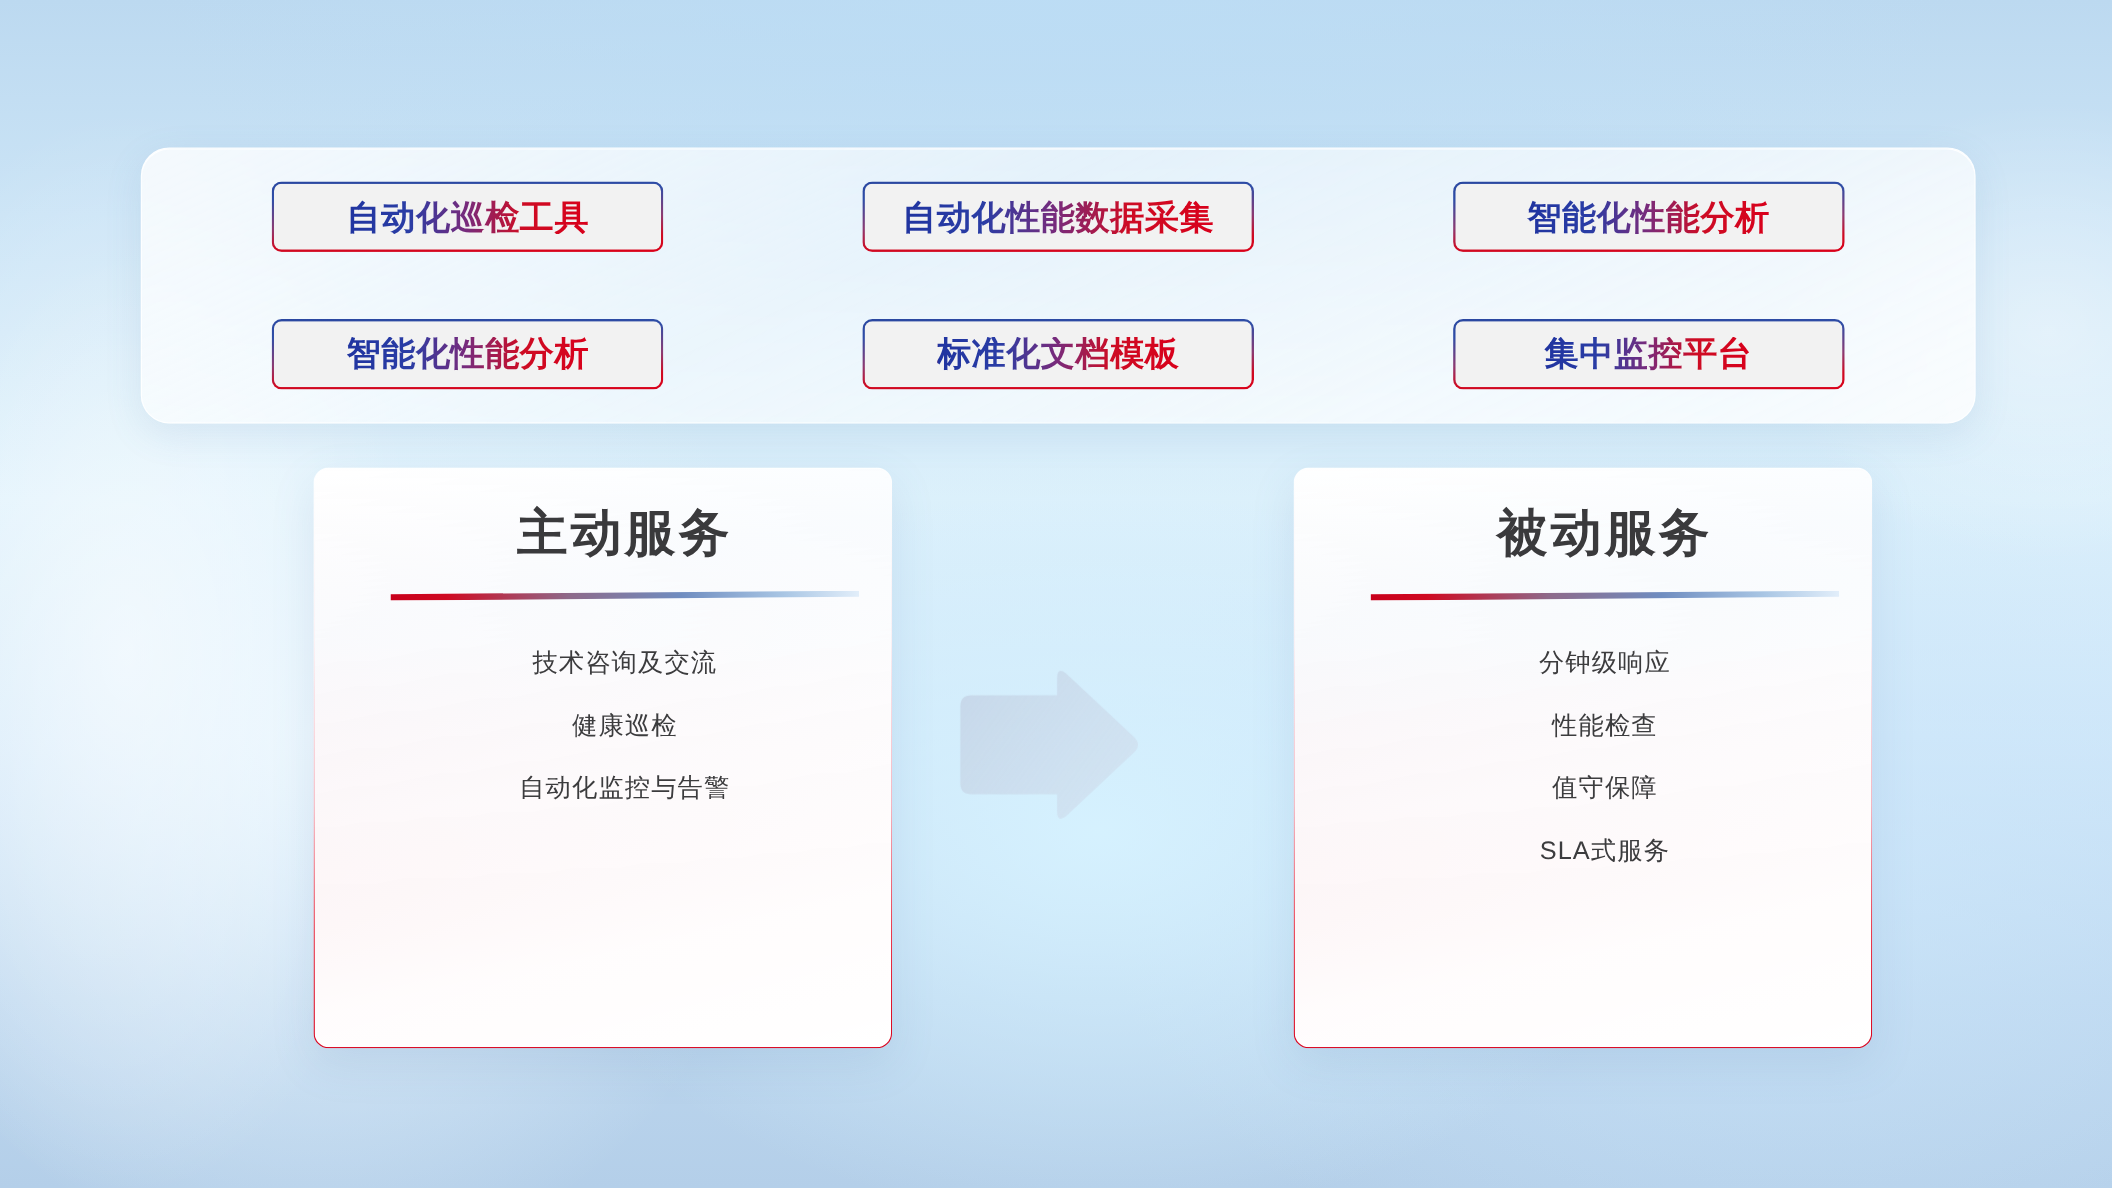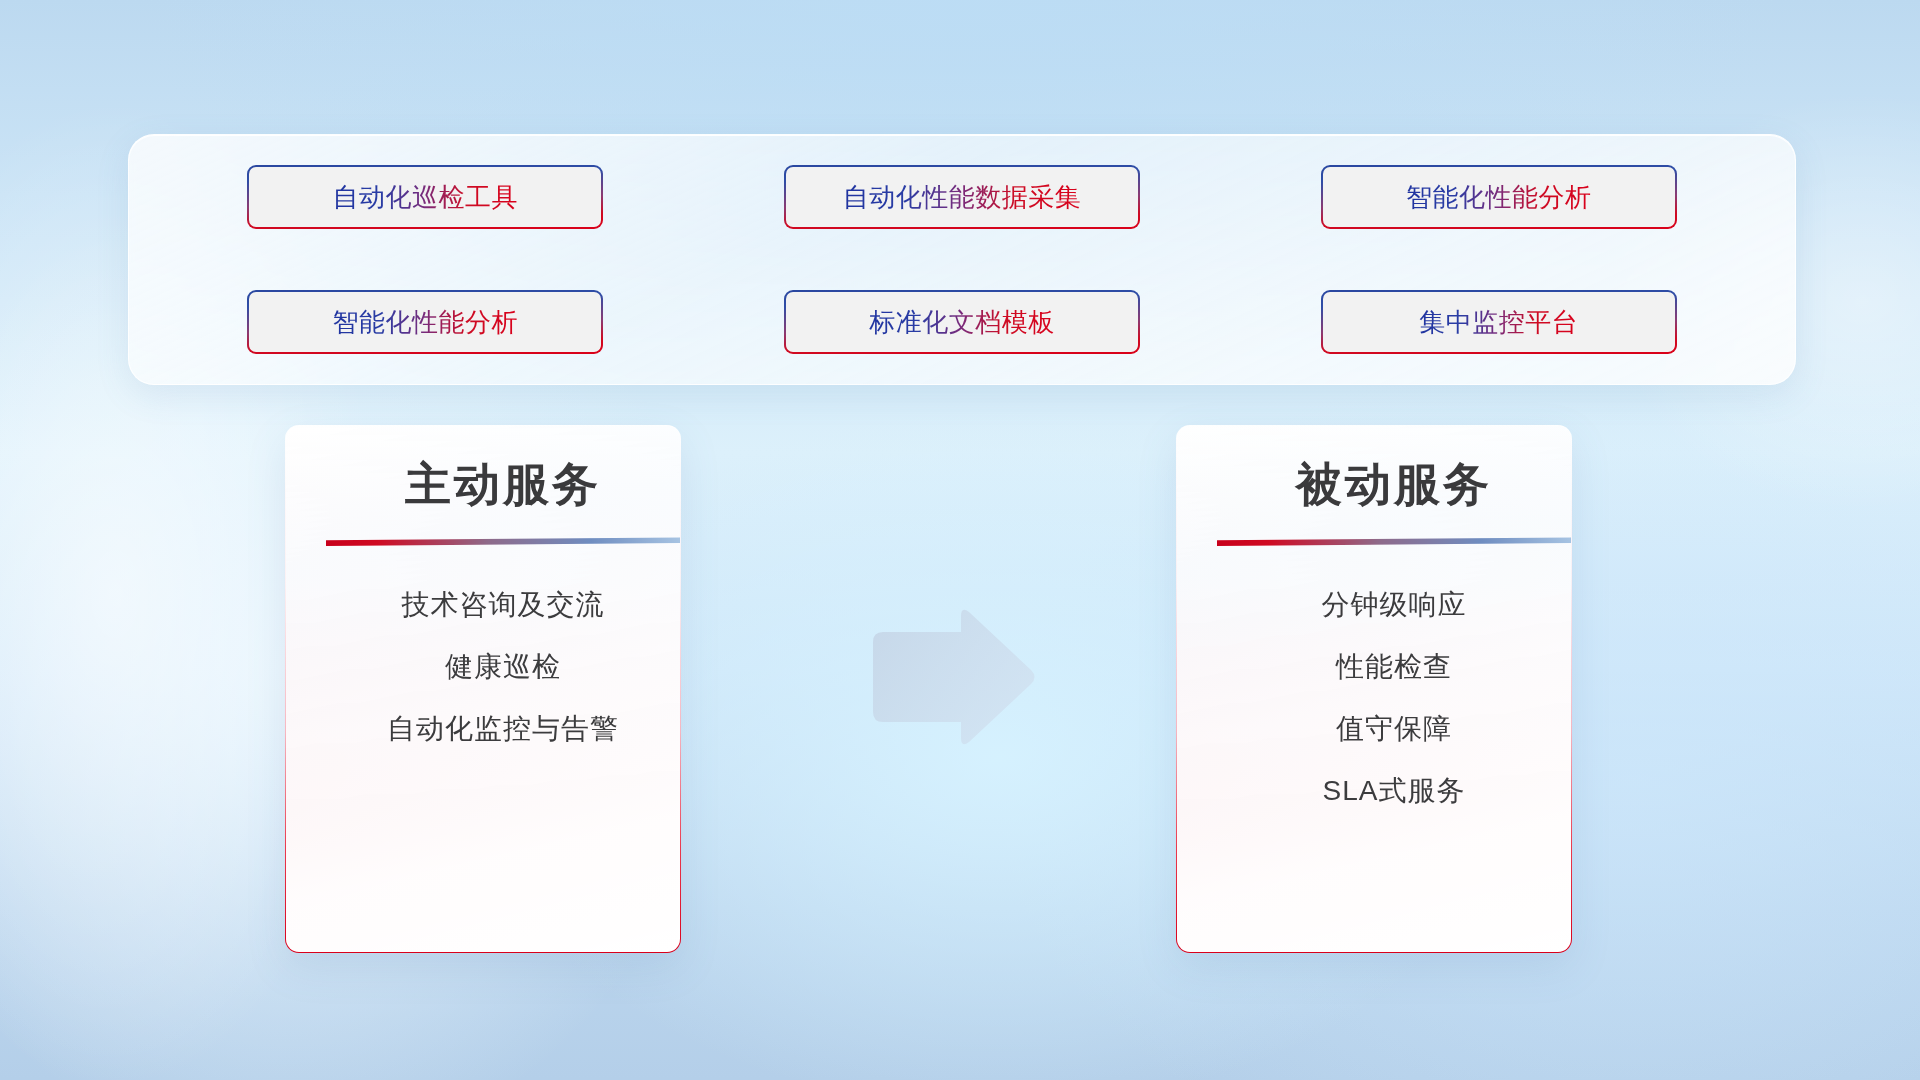"自动化巡检工具" .pill-label { font-size: 26px -> 31px; font-weight: 400 -> 700 }
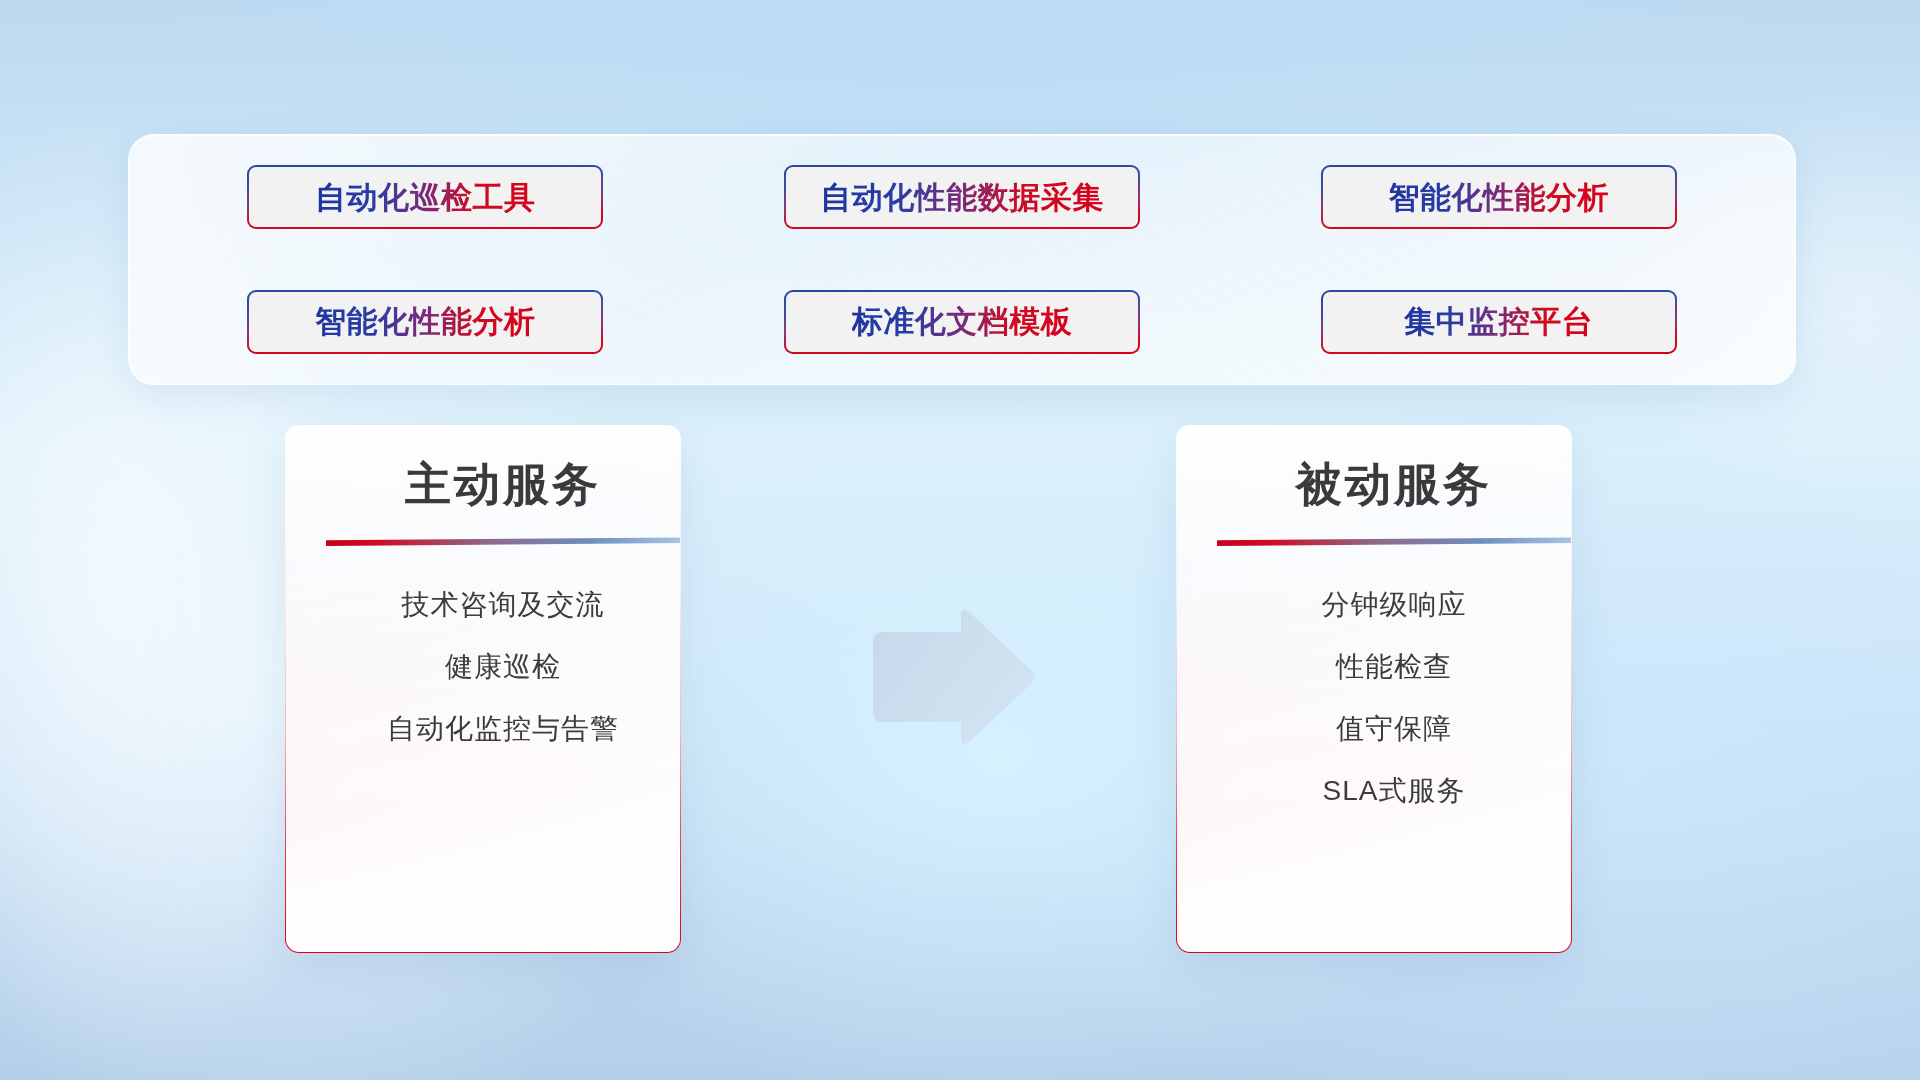"主动服务" .card { width: 396px -> 526px }
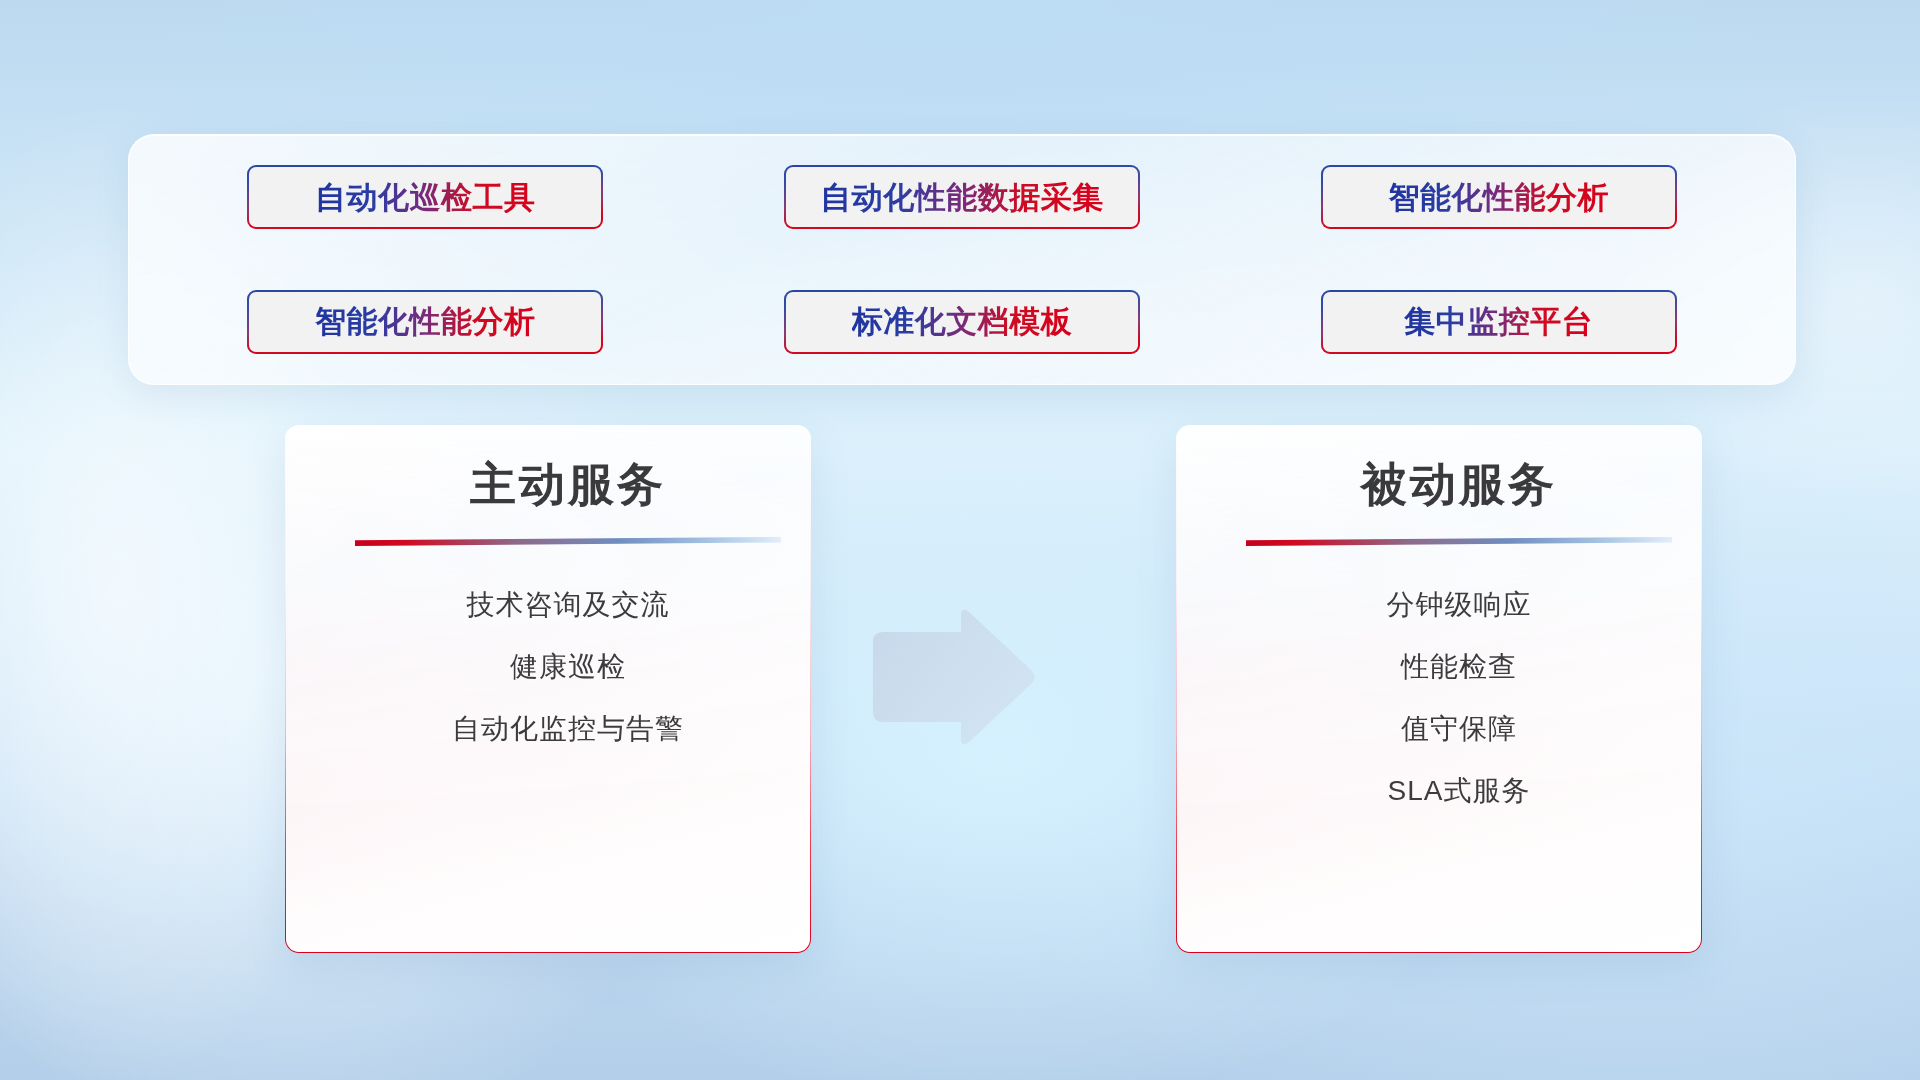"技术咨询及交流" .card-list li { font-size: 28px -> 23px }
